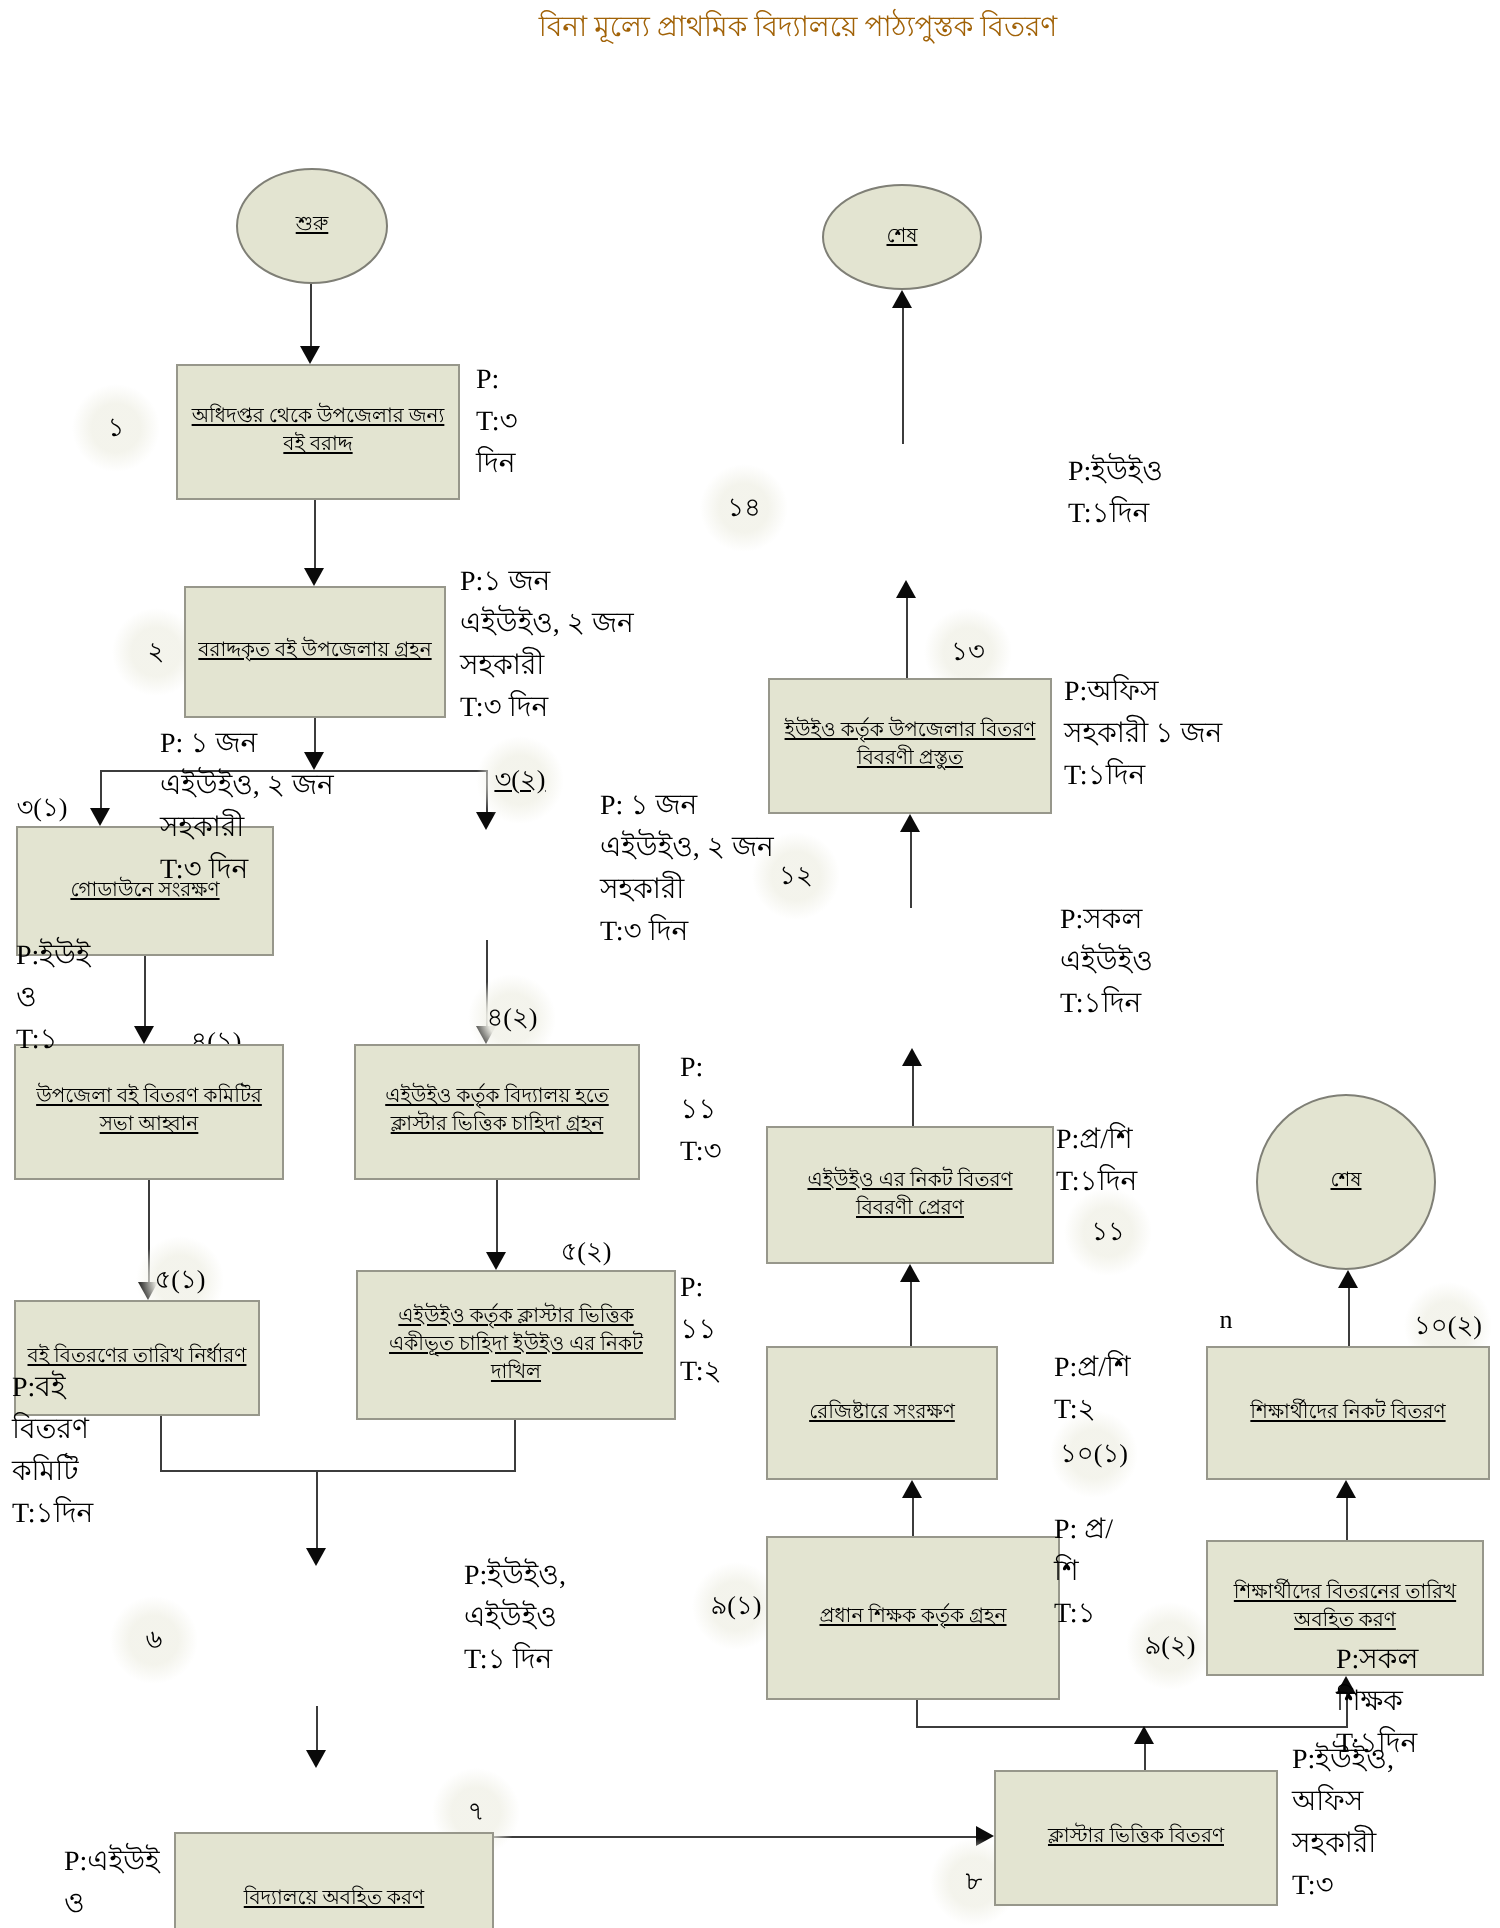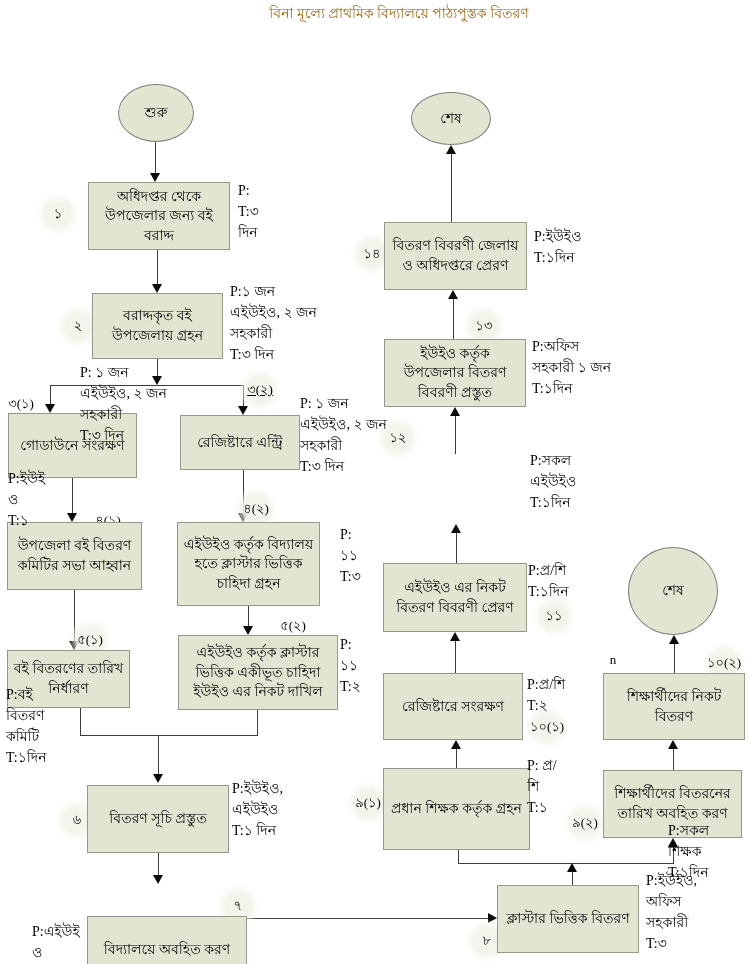"শুরু" .node { font-size: 14px -> 10px; text-decoration: none -> underline }
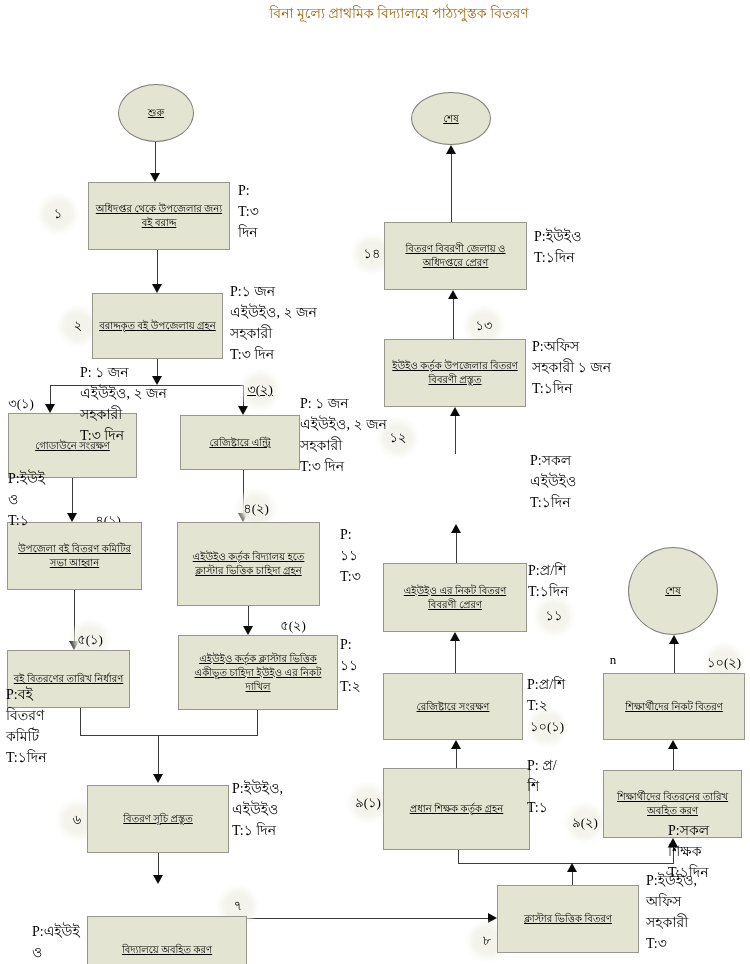"বিতরণ বিবরণী জেলায় ও অধিদপ্তরে" div.node { html: <div> <span>বিতরণ বিবরণী জেলায় ও অধিদপ্তরে প্রেরণ</span> </div> -> none }
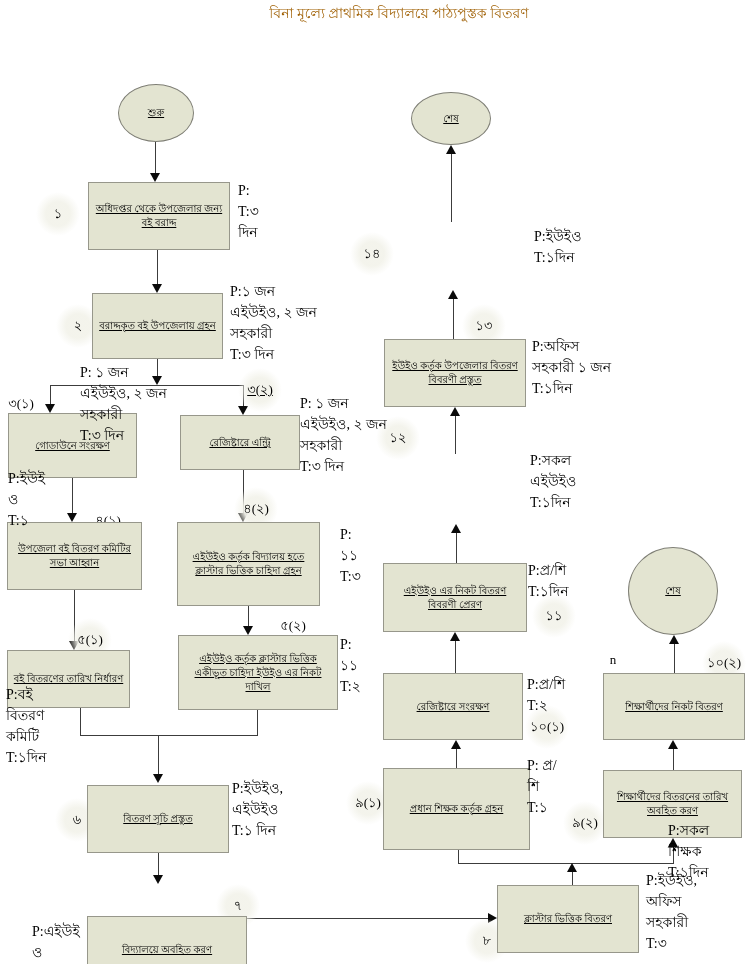"রেজিষ্টারে এন্ট্রি" div.node { html: <div> <span>রেজিষ্টারে এন্ট্রি</span> </div> -> none }
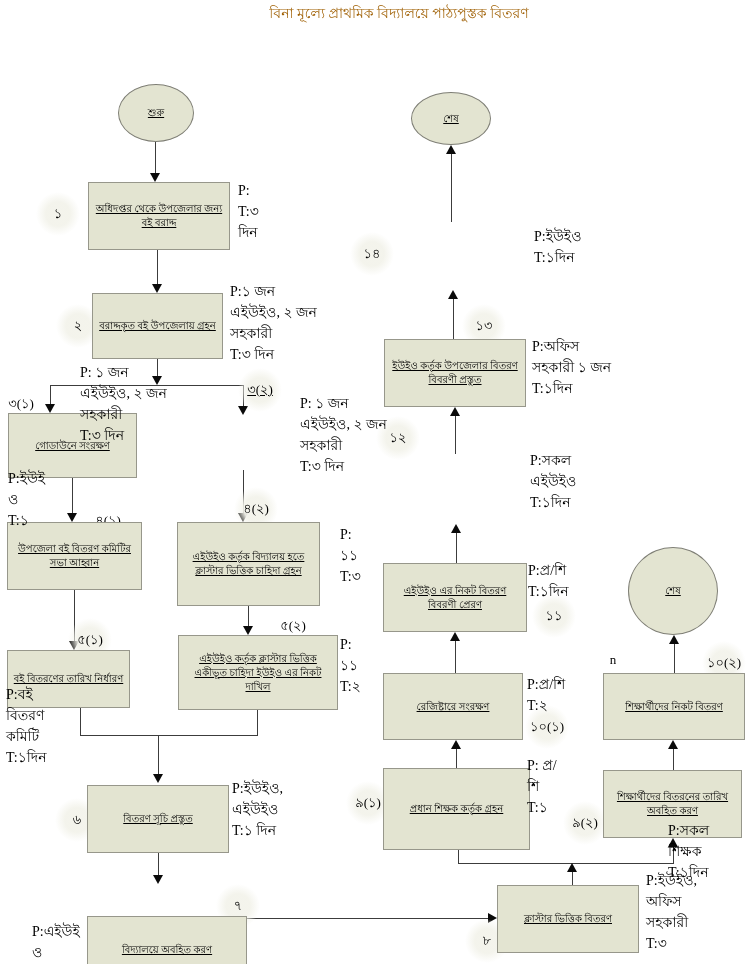"এইউইও কর্তৃক বিদ্যালয় হতে ক্লাস্টার" div.node { height: 84px -> 68px }
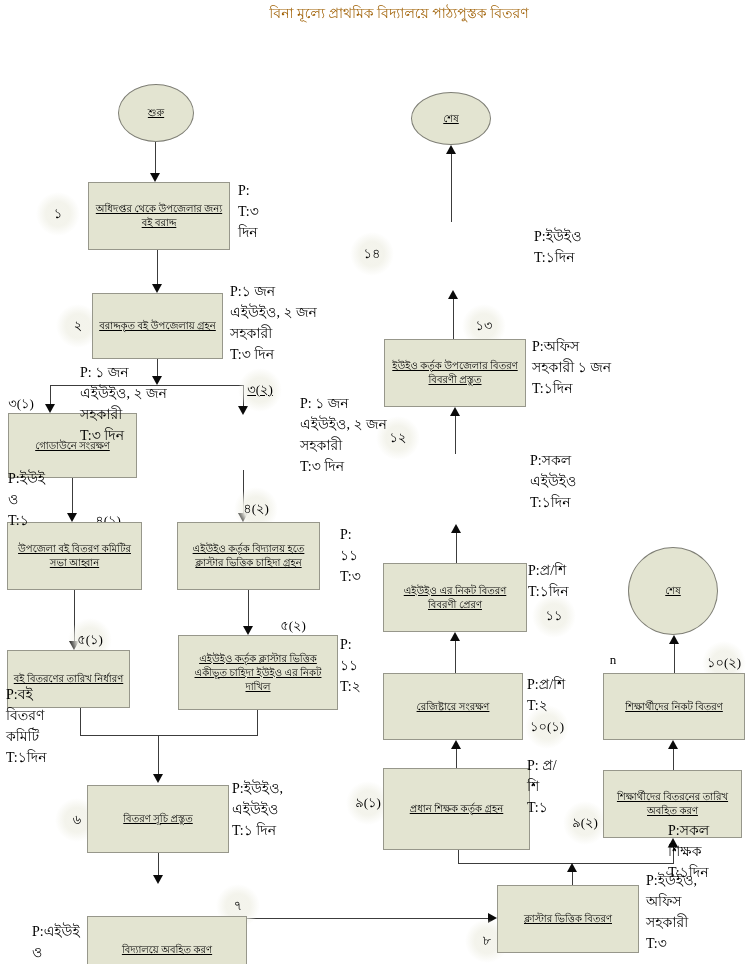"রেজিষ্টারে সংরক্ষণ" div.node { width: 140px -> 116px }
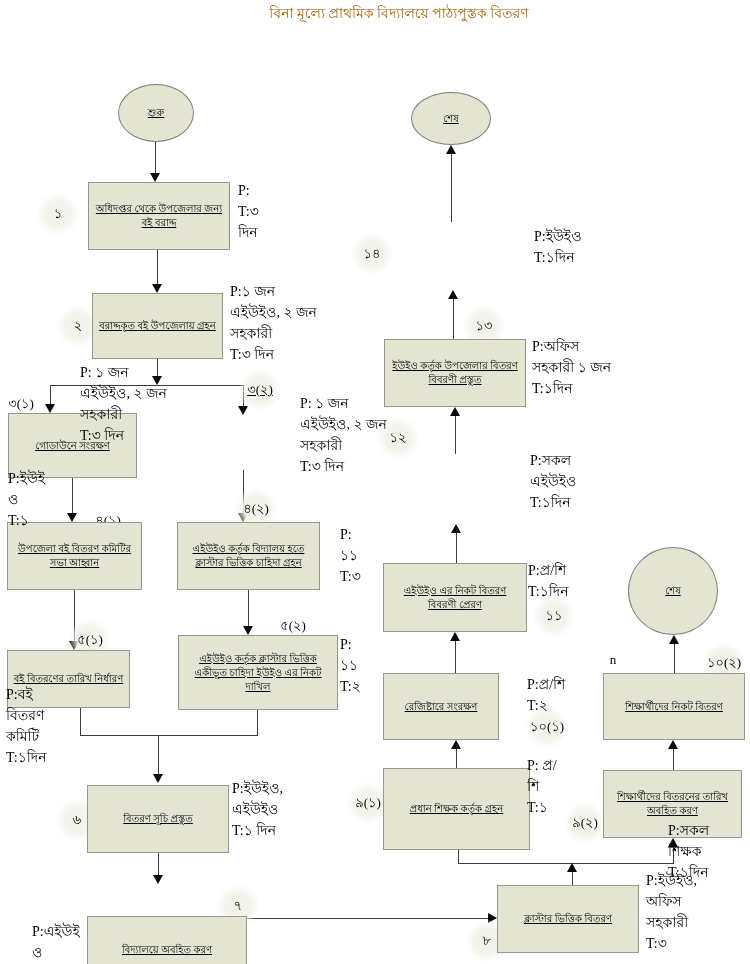"বিতরণ সূচি প্রস্তুত" div.node { html: <div> <span>বিতরণ সূচি প্রস্তুত</span> </div> -> none }
